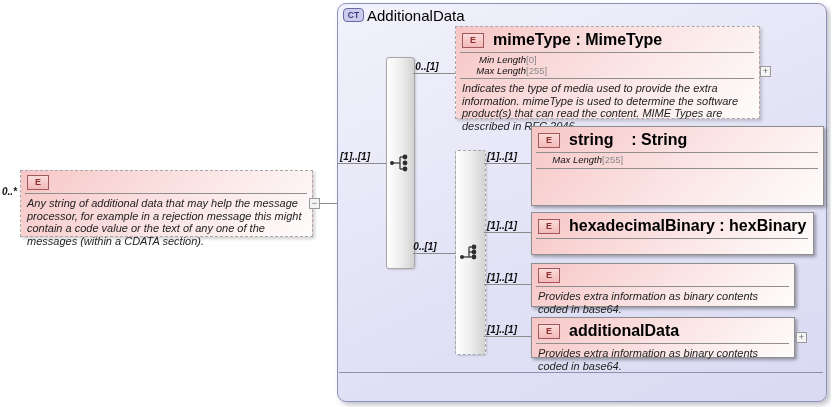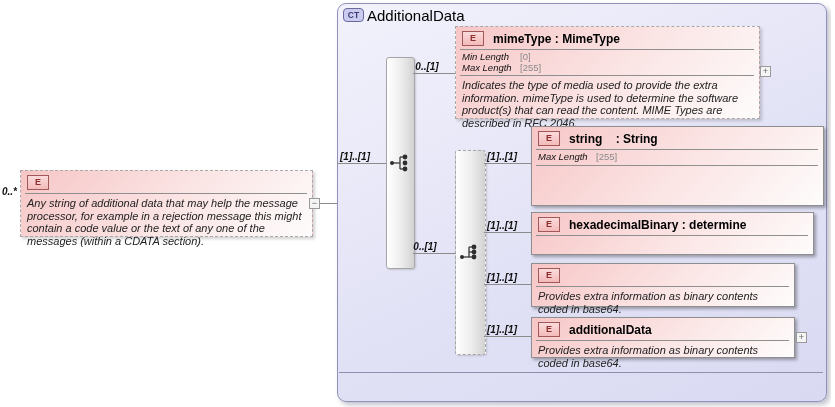"mimeType : MimeType" .card-title { font-size: 12px -> 16px }
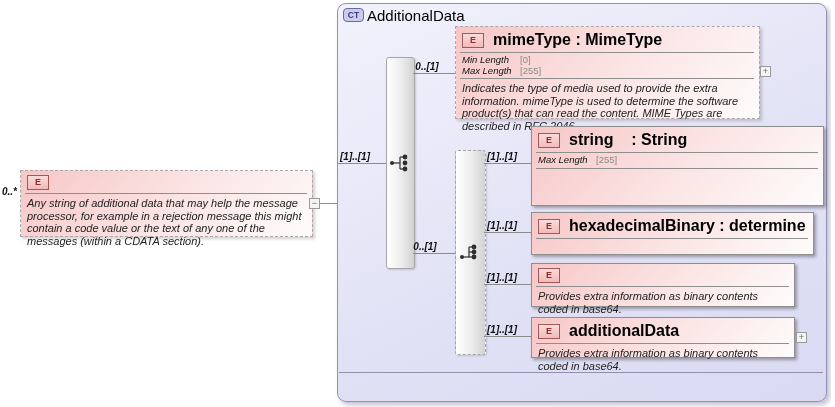"Min Length" .facet-row { padding: 0 6px -> 0 12px; text-align: none -> right }
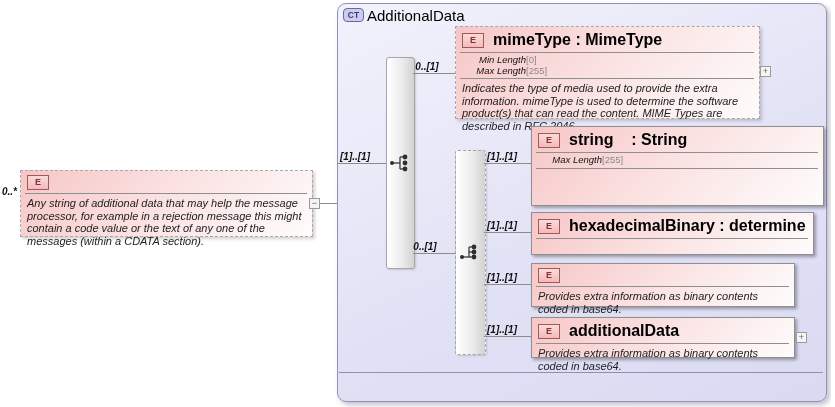"hexadecimalBinary : determine" span.card-title { text: determine -> hexBinary }
